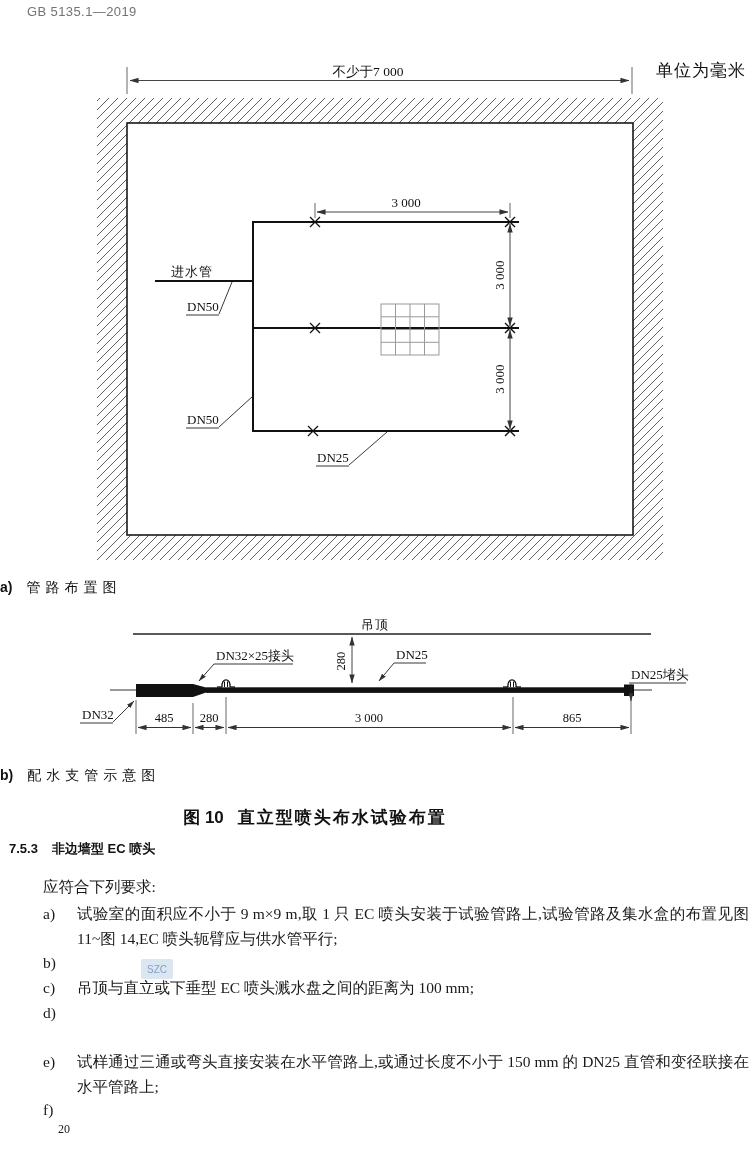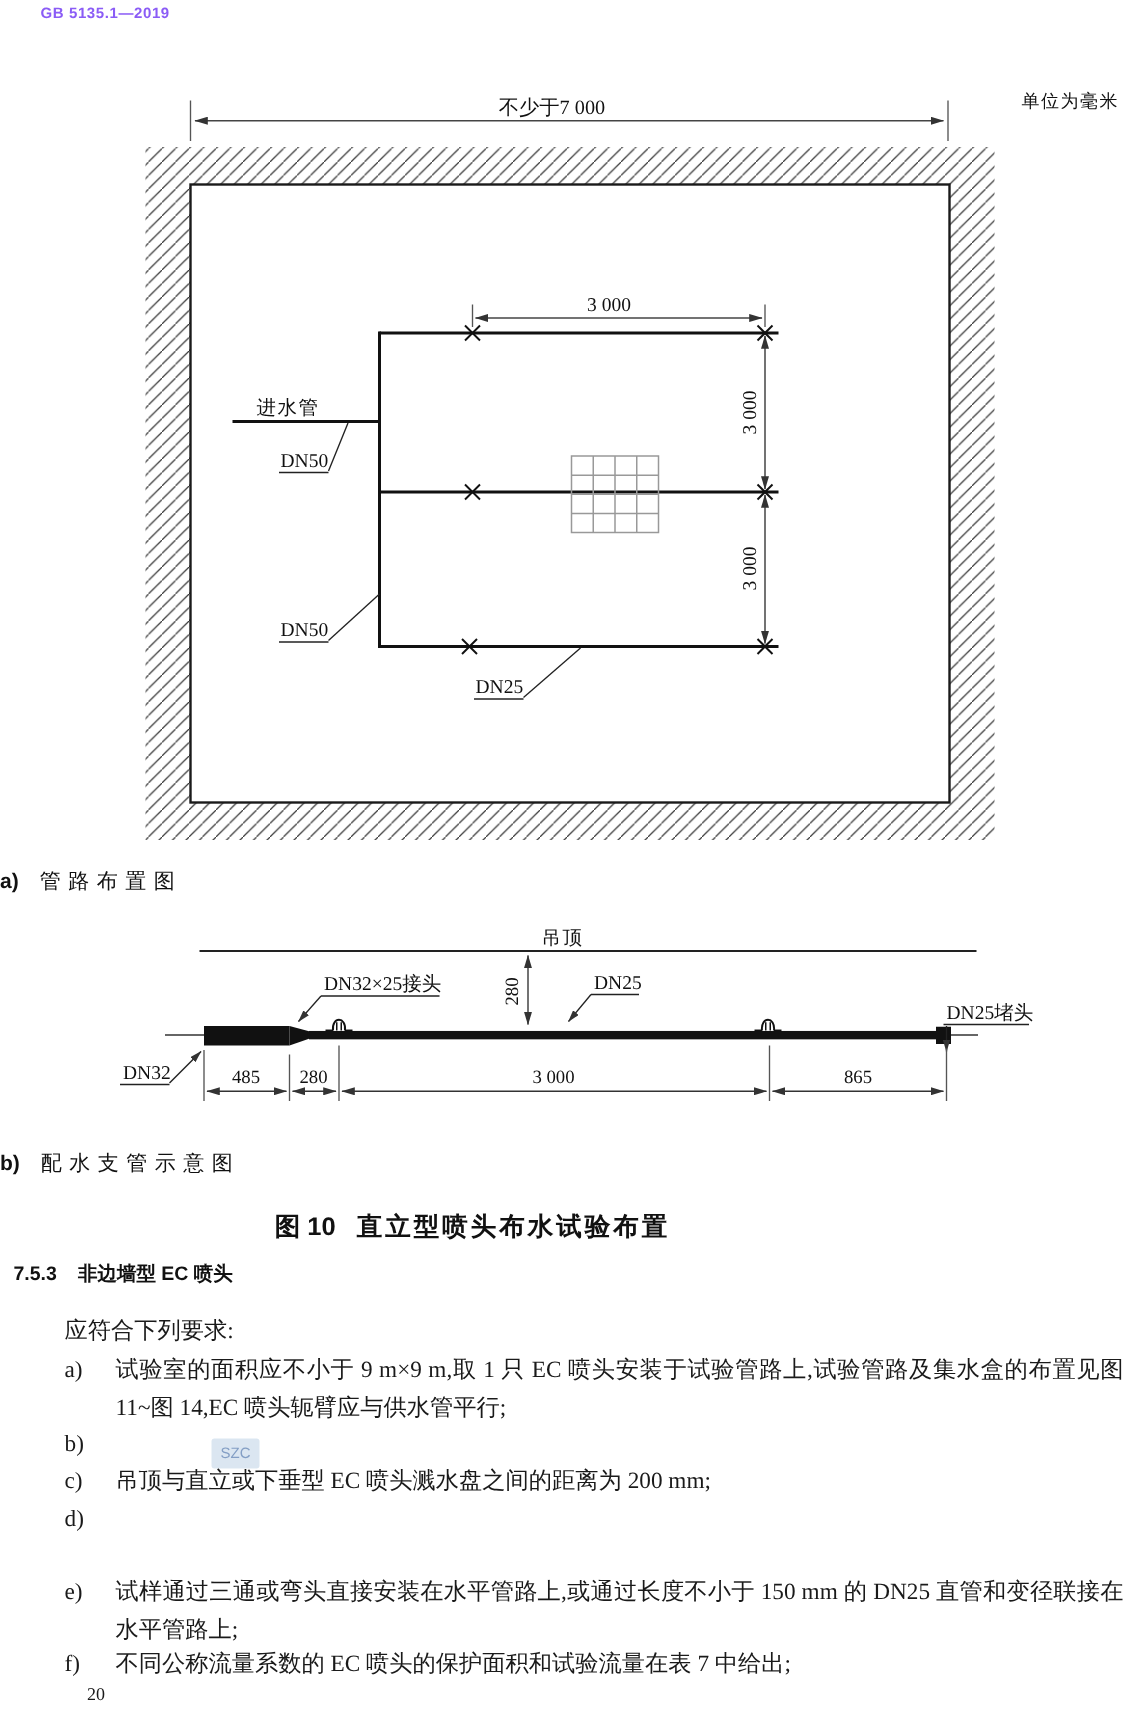"GB 5135.1—2019" .doc-header { color: #8b5cf6 -> #737373; font-size: 10px -> 13px; font-weight: bold -> normal }
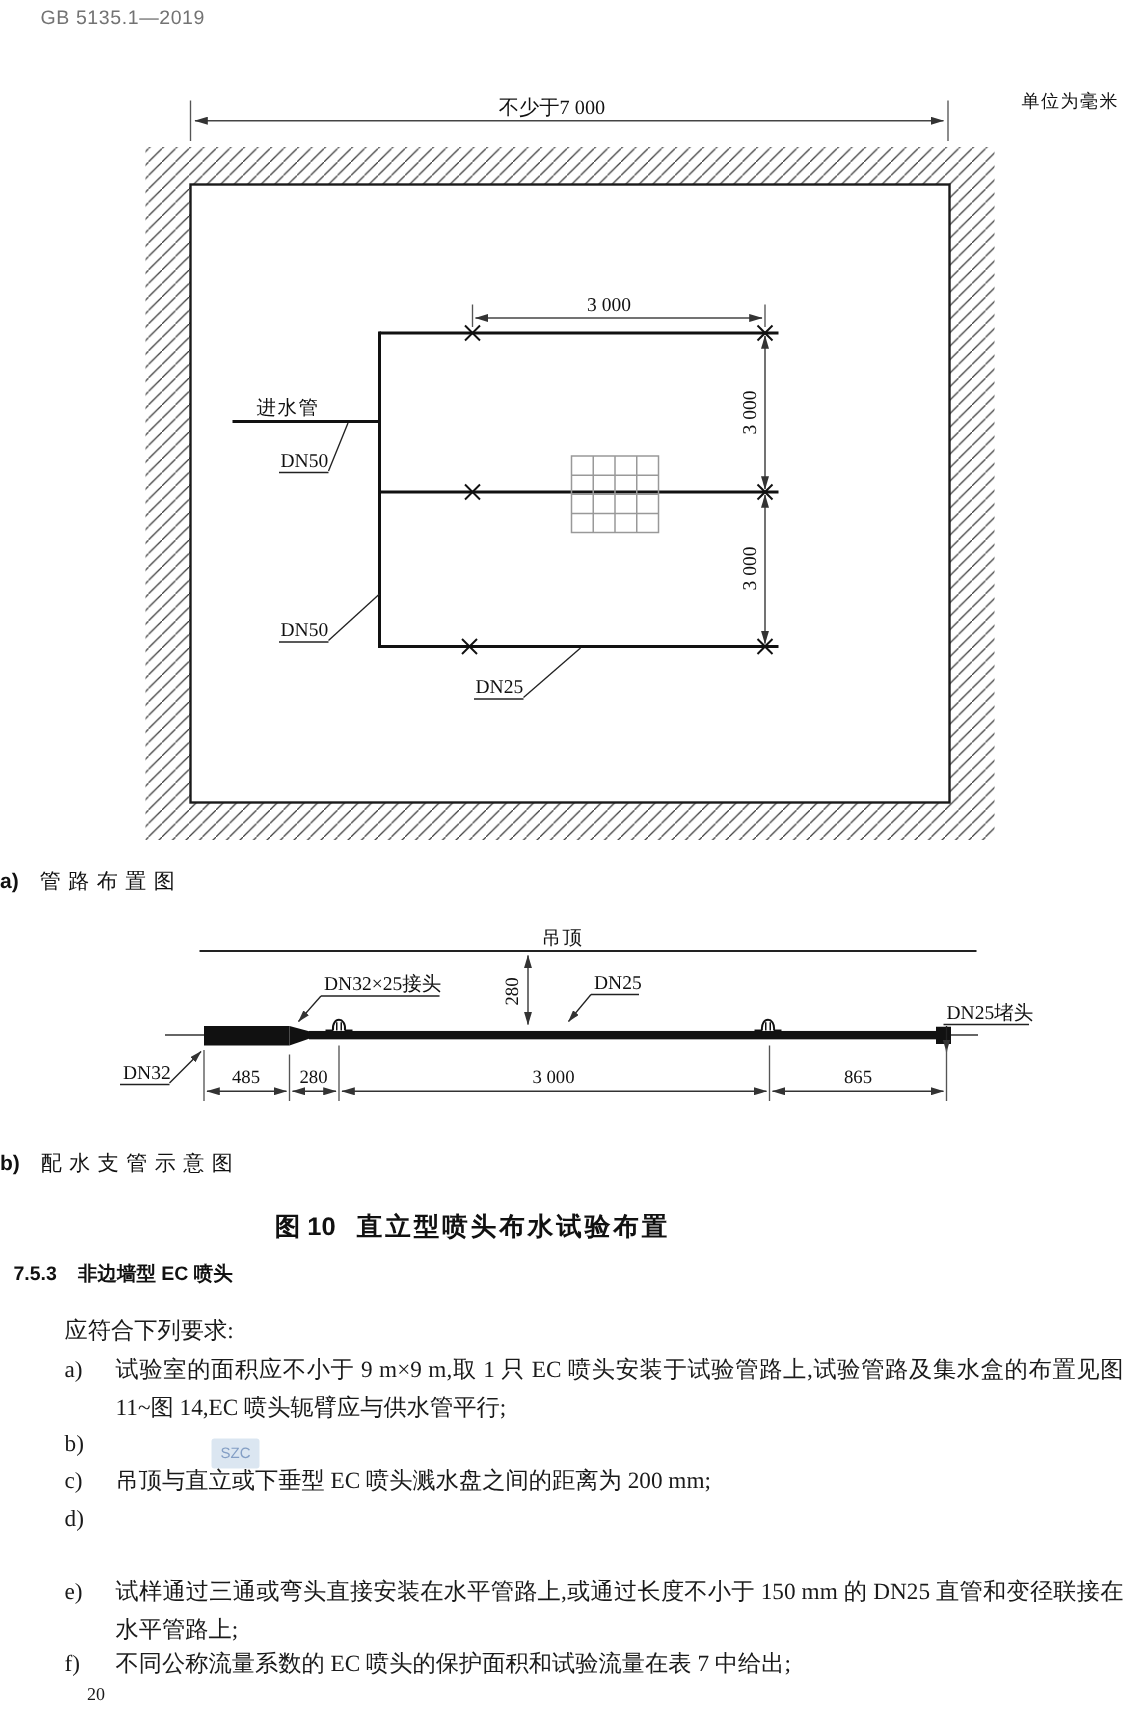"单位为毫米" .units-note { font-size: 12px -> 17px }
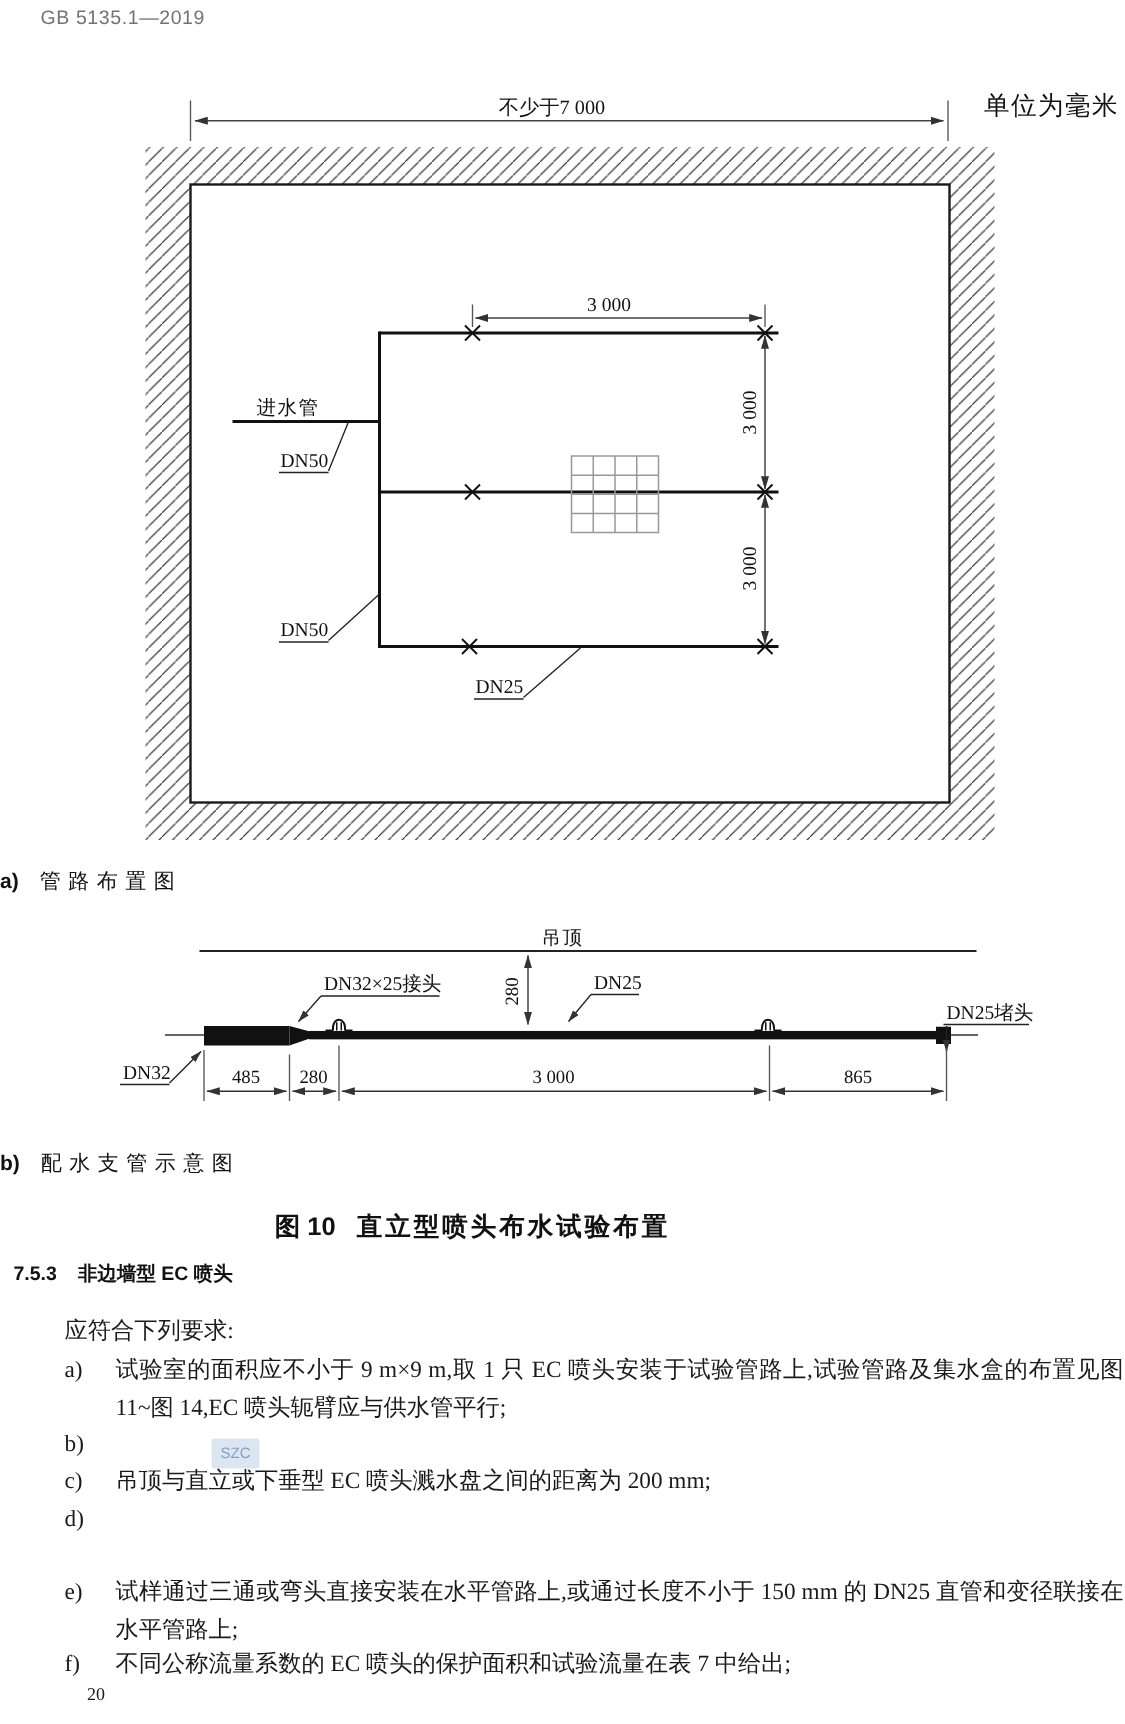"吊顶与直立或下垂型 EC 喷头溅水盘之间的距离为 200 mm;" span { text: 200 -> 100 }
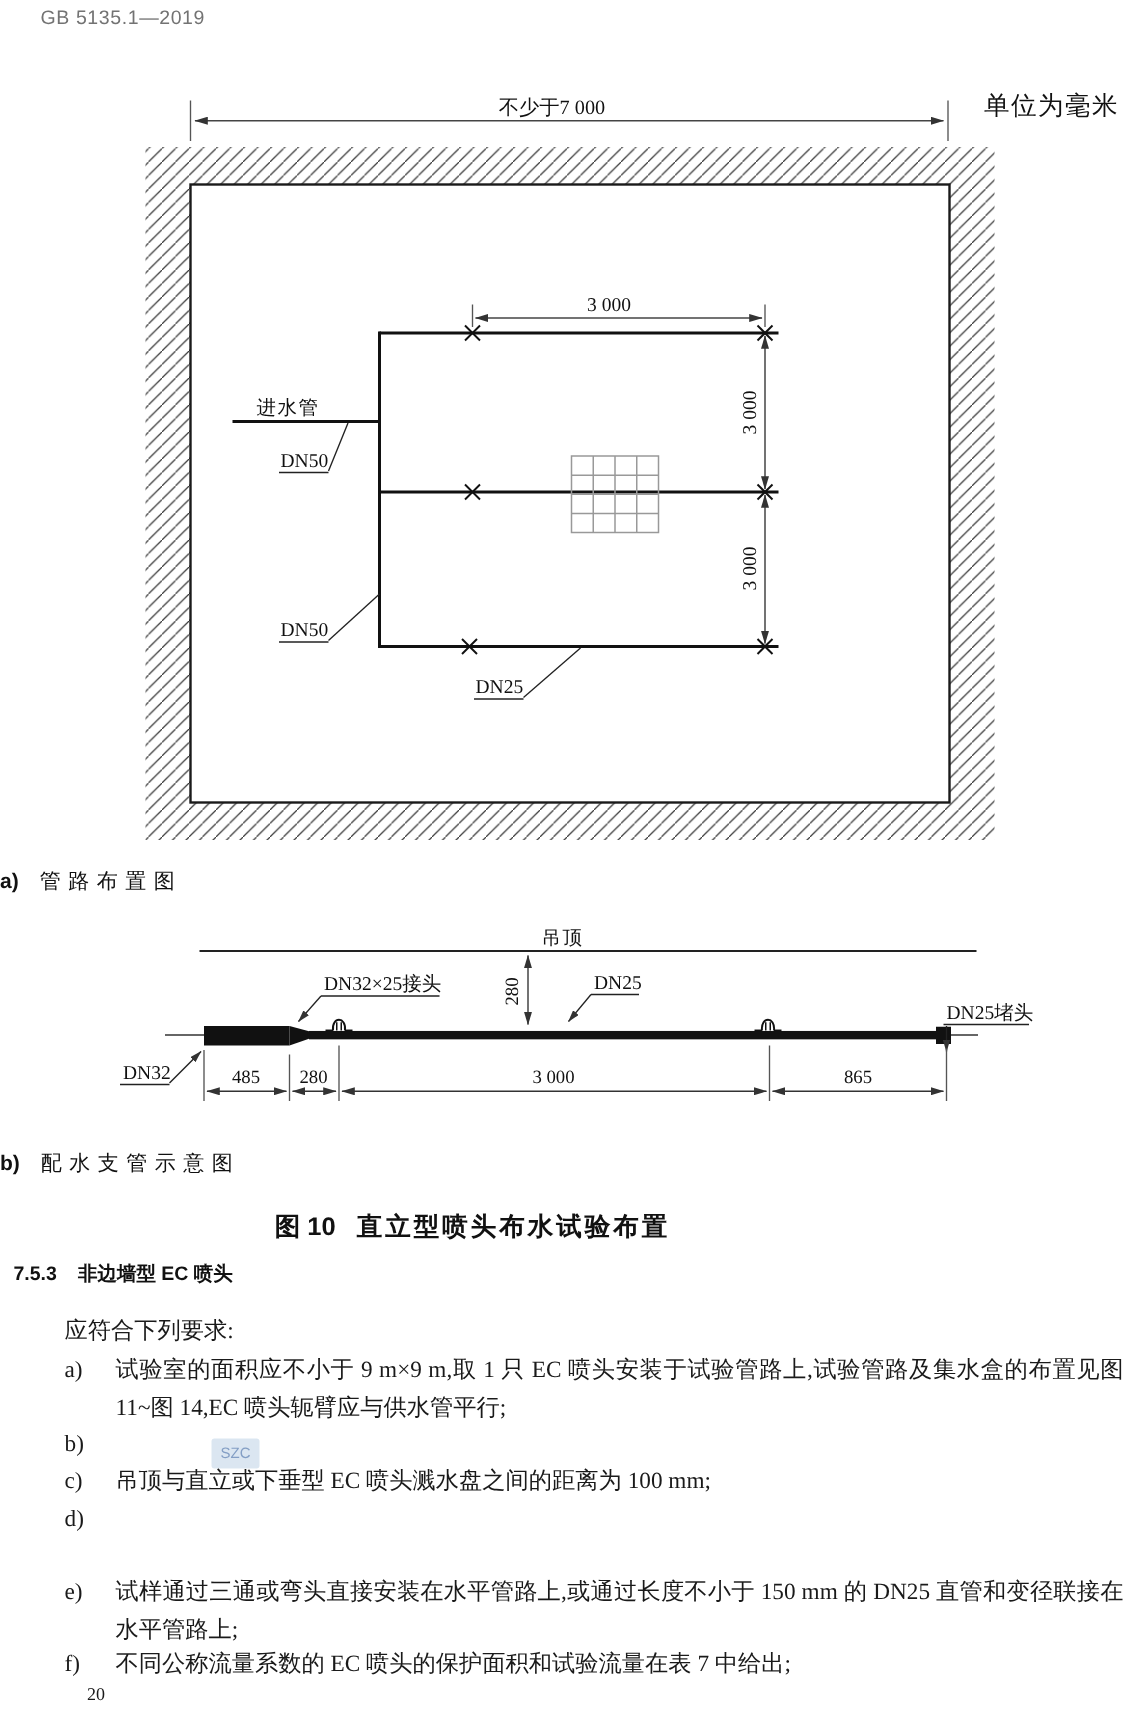"不同公称流量系数的 EC 喷头的保护面积和试验流量在表 7 中给出;" span { html: <span>不同公称流量系数的 EC 喷头的保护面积和试验流量在表 7 中给出;</span> -> none }
